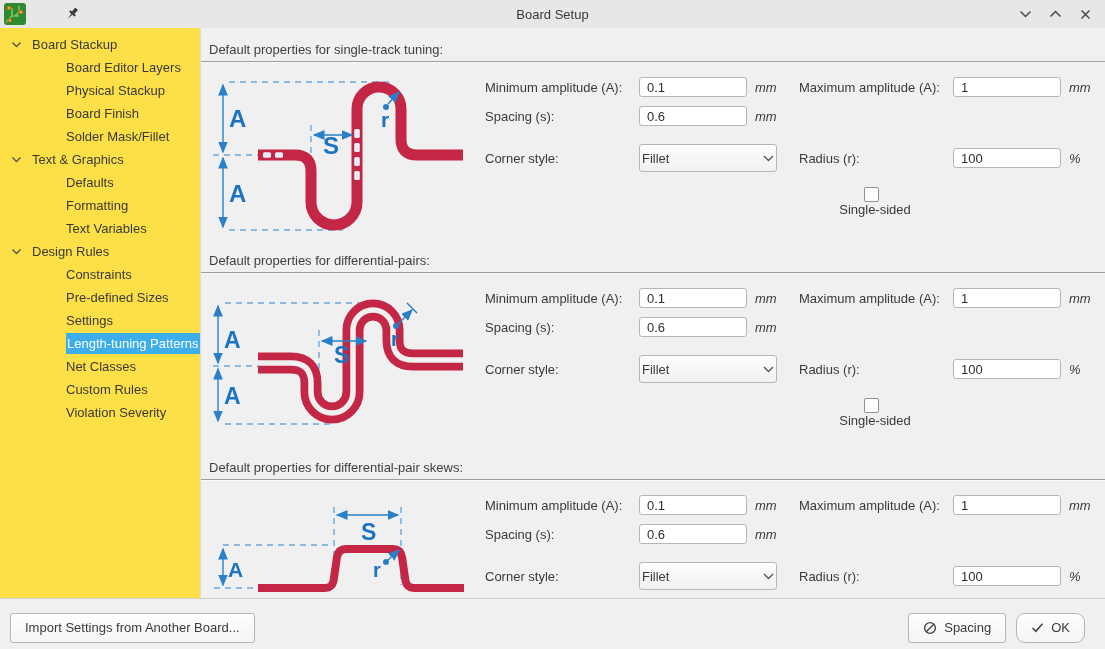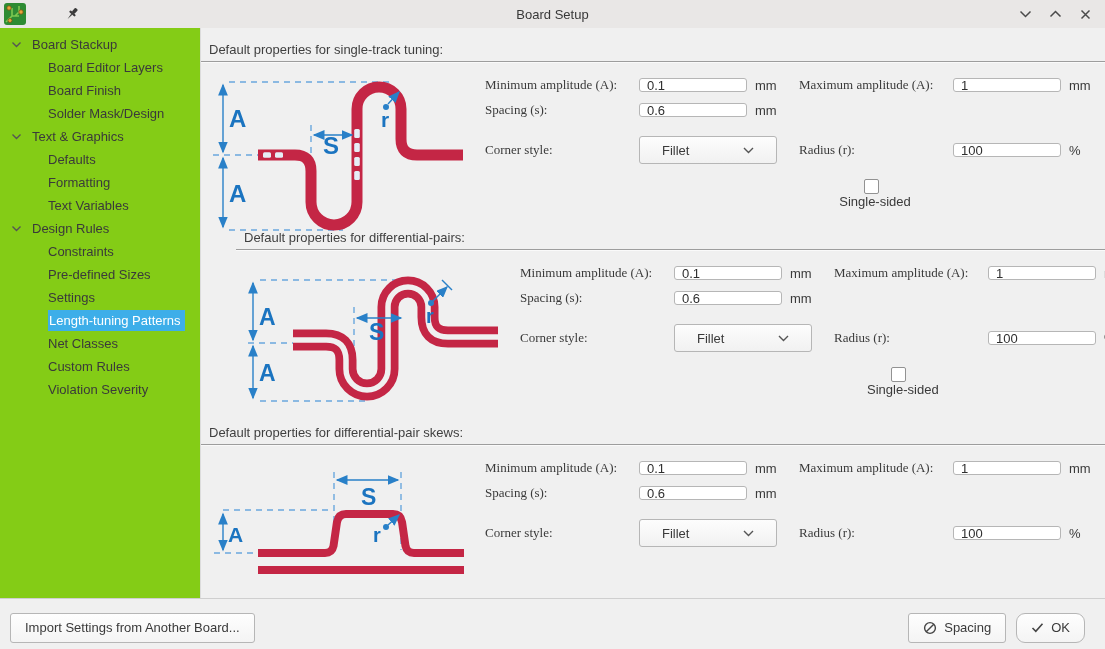"Board Stackup" .sidebar { background: #84cc16 -> #fde047 }
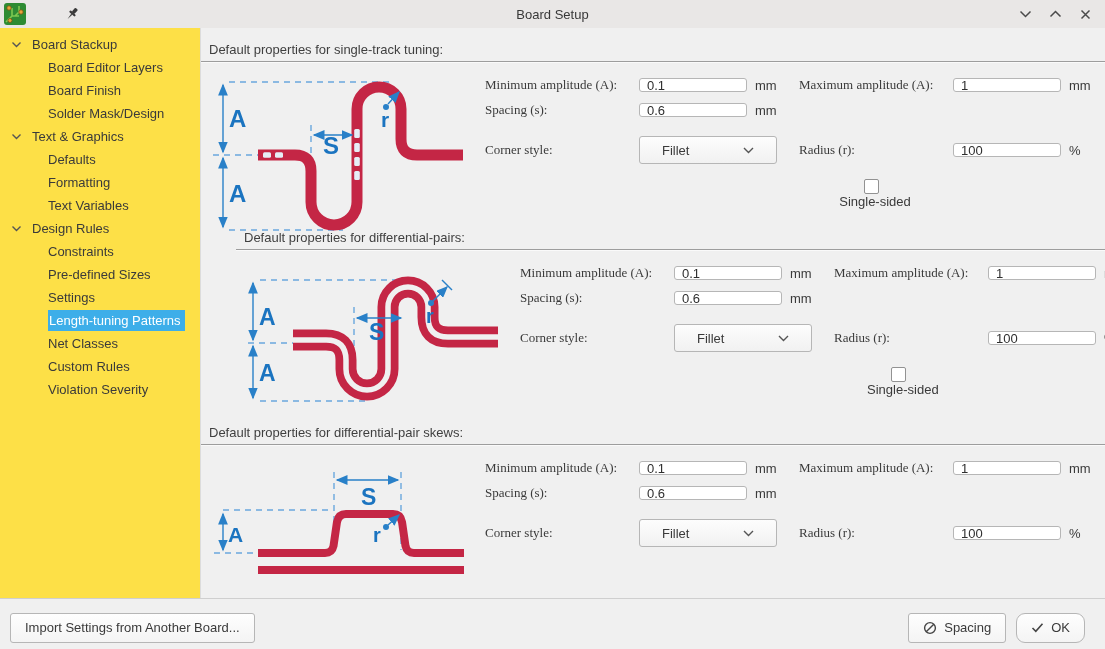"Board Editor Layers" .tree-row.child { padding-left: 48px -> 66px }
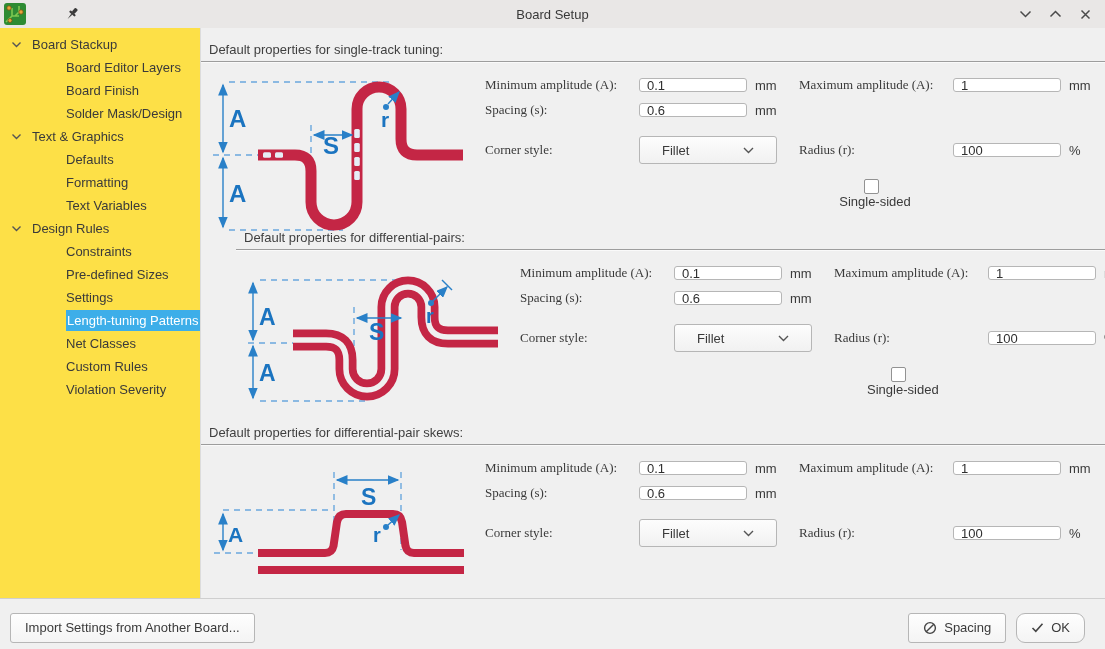"Physical Stackup" div.tree-row { html: none -> <div> <span>Physical Stackup</span> </div> }
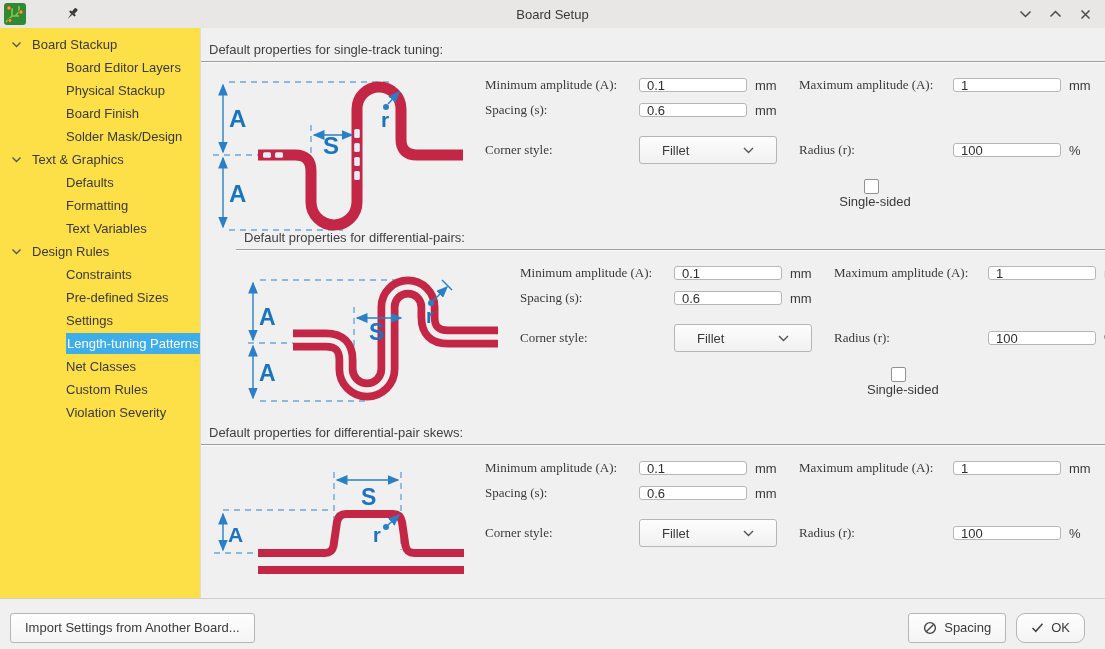"Minimum amplitude (A):" .flabel { font-family: Liberation Serif, serif -> none }
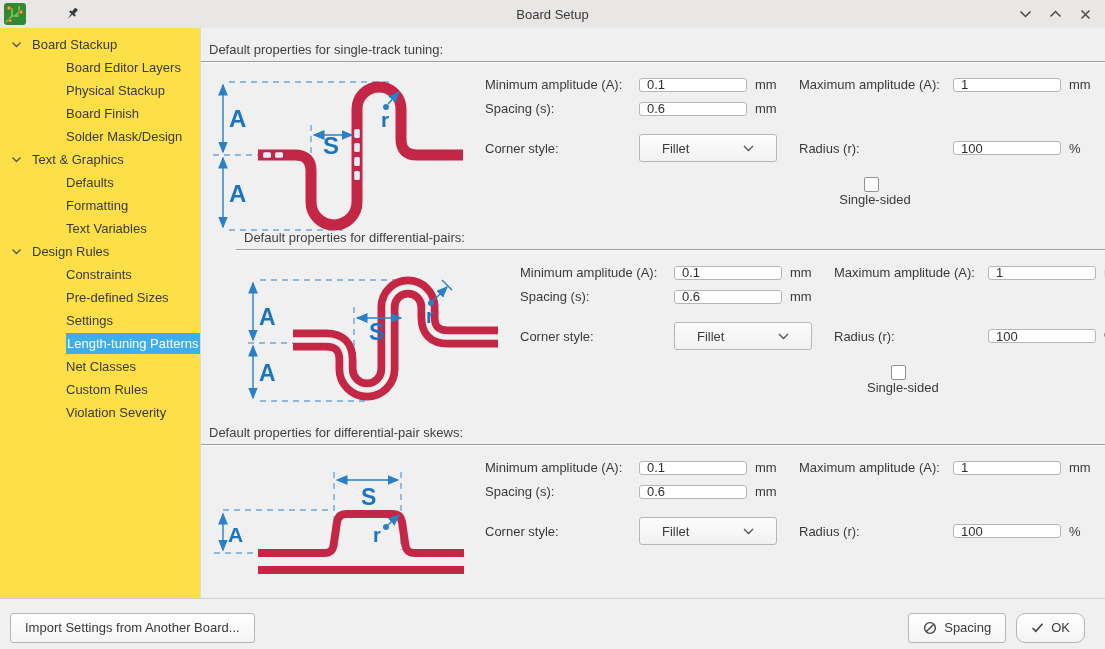"0.1" input.val { height: 14px -> 20px }
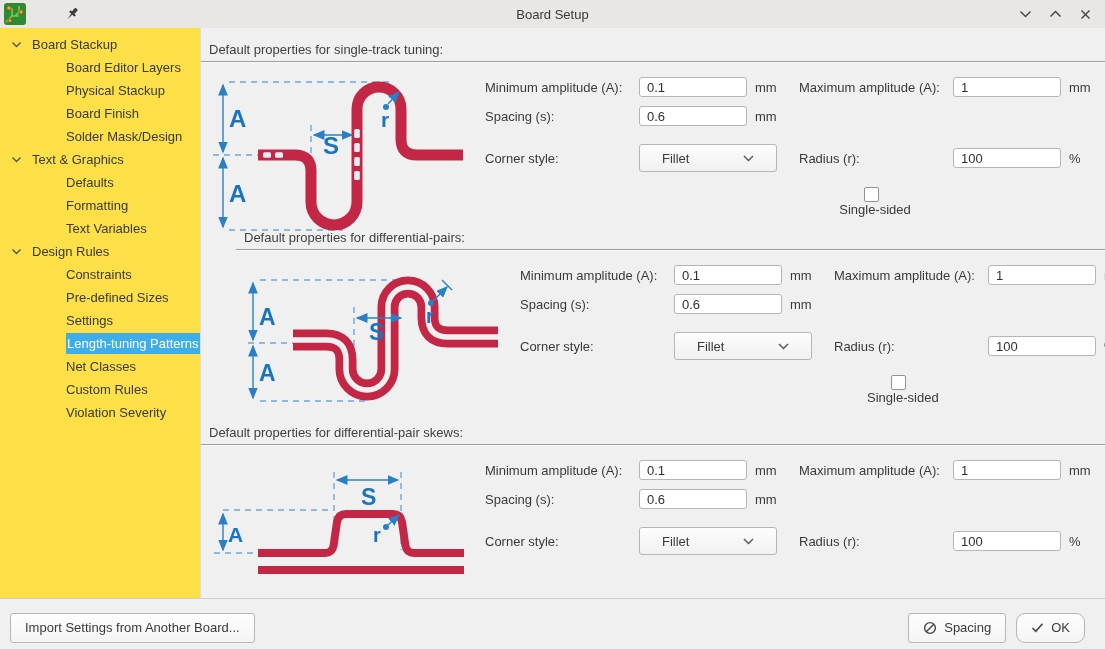"mm" .unit { font-style: none -> italic }
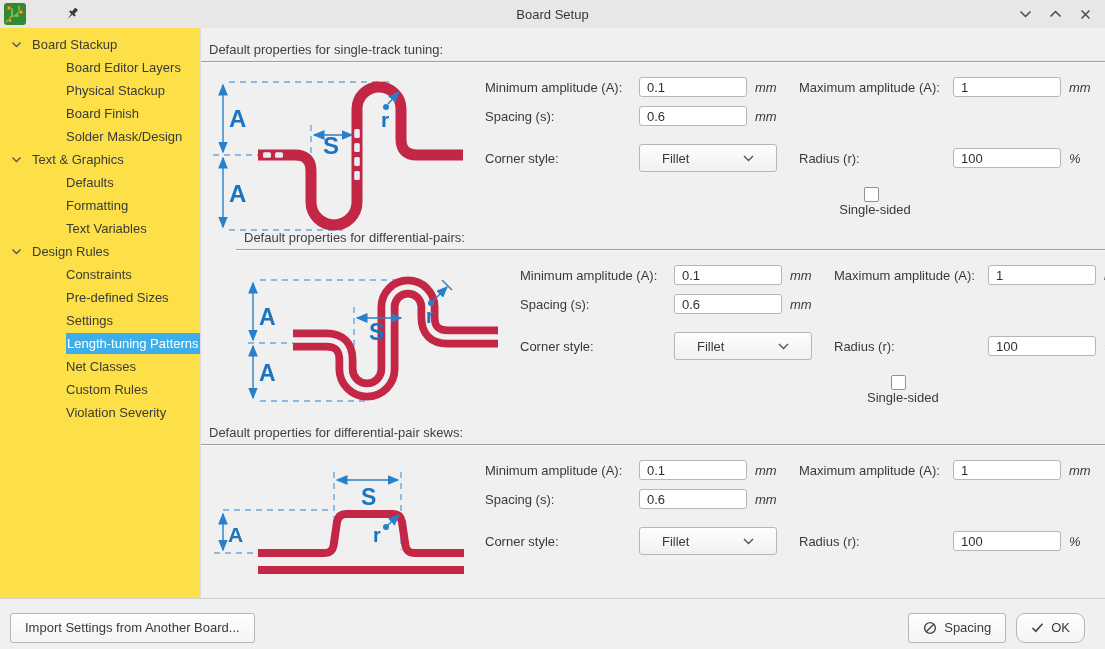"Solder Mask/Design" span.tree-label { text: Mask/Design -> Mask/Fillet }
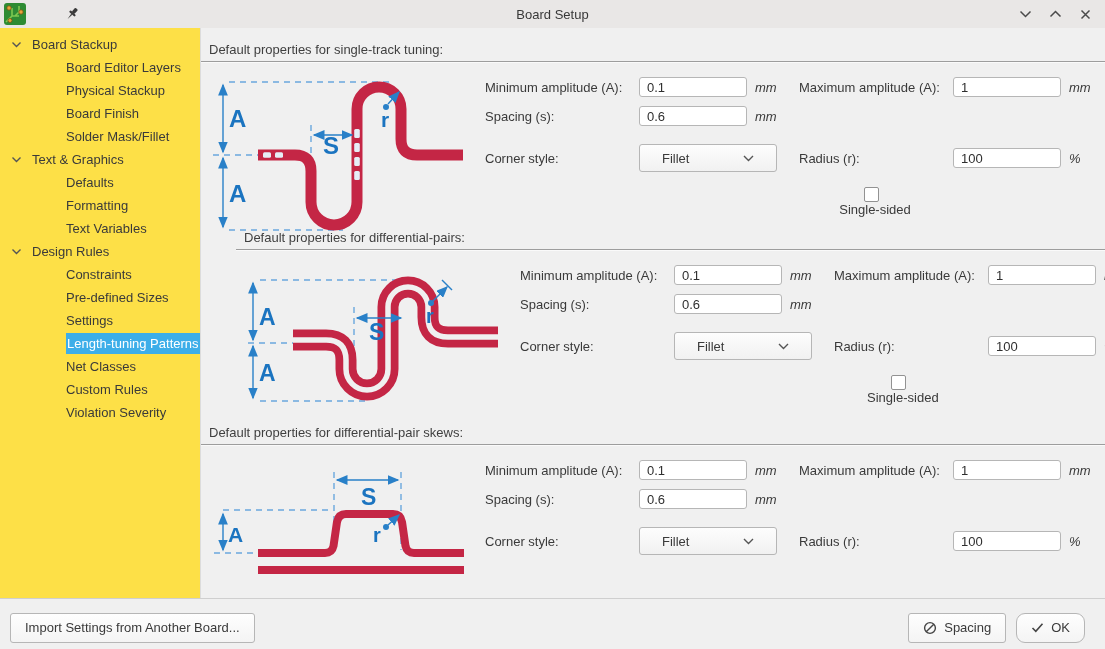"Fillet" .select { padding: 0 22px -> 0 2px }
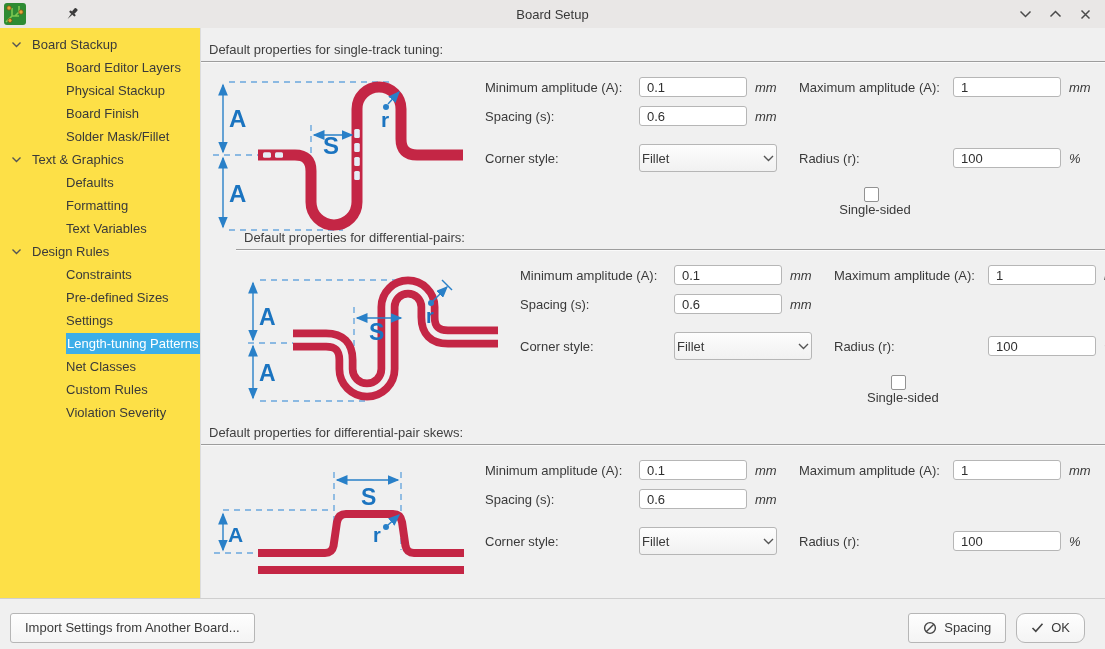"Default properties for" .s2 { margin-left: 35px -> none; top: 202px -> 225px }
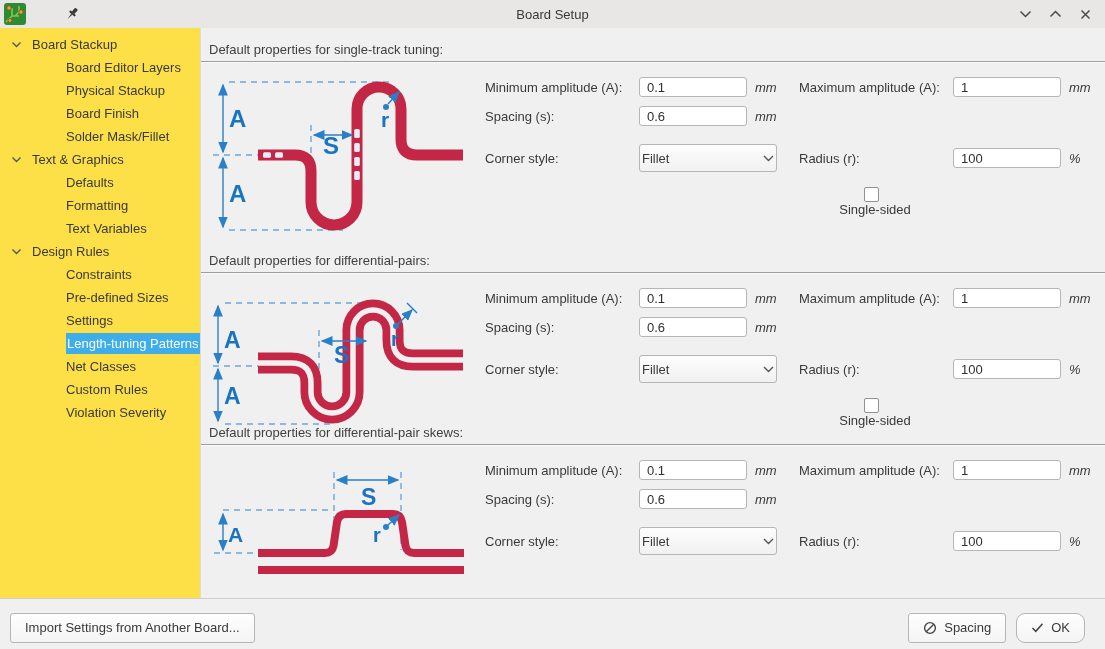"Default properties for differential-pair" .s3 { top: 397px -> 432px }
